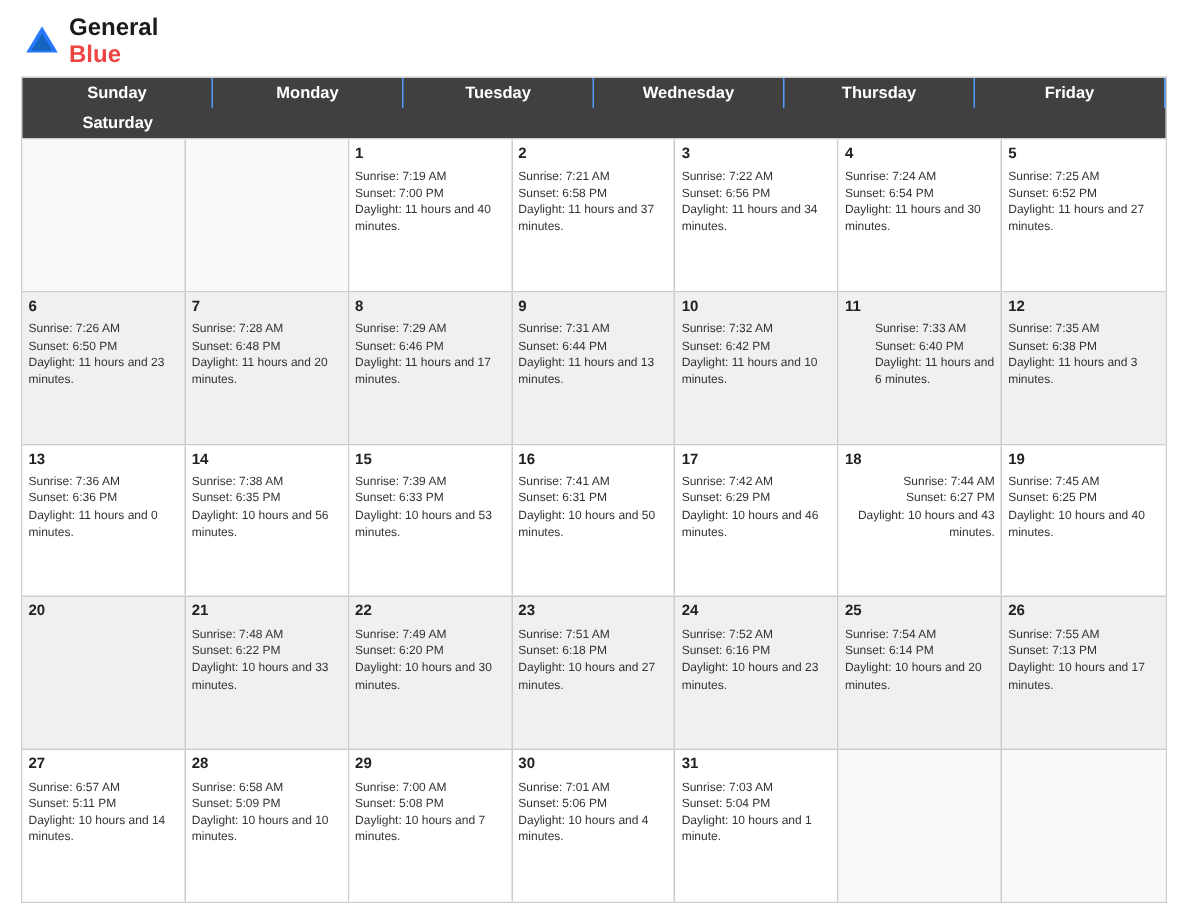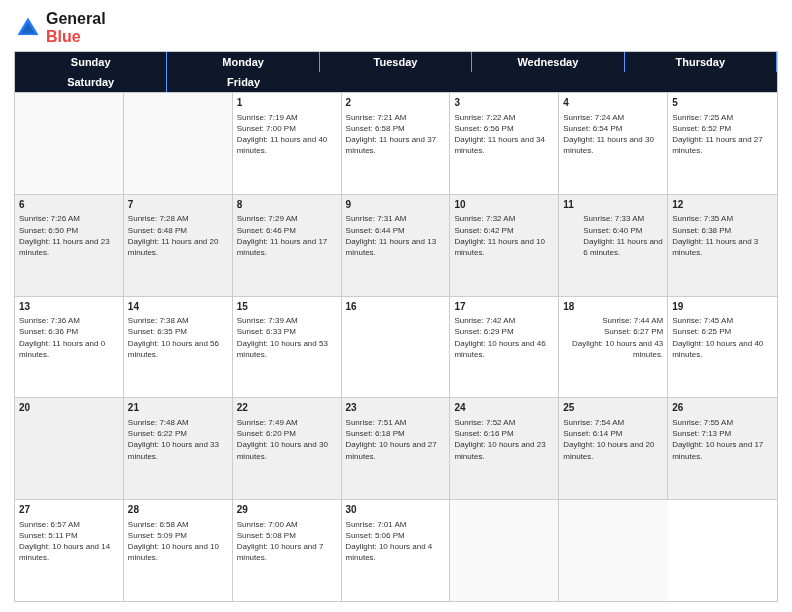"Sunday" .cal-header { background: #0f172a -> #404040; grid-template-columns: repeat(5, 1fr) -> repeat(6, 1fr) }
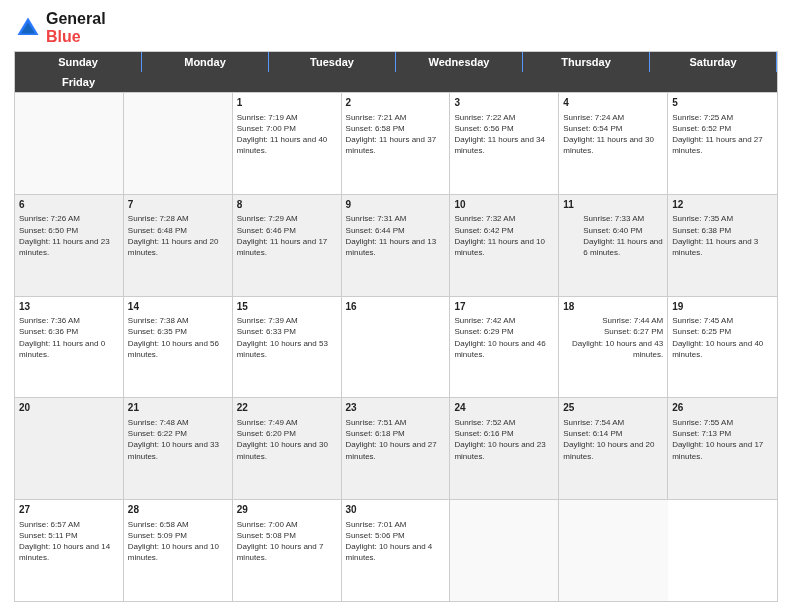"Saturday" div.cal-header-cell { order: before "Friday" -> after "Friday" }
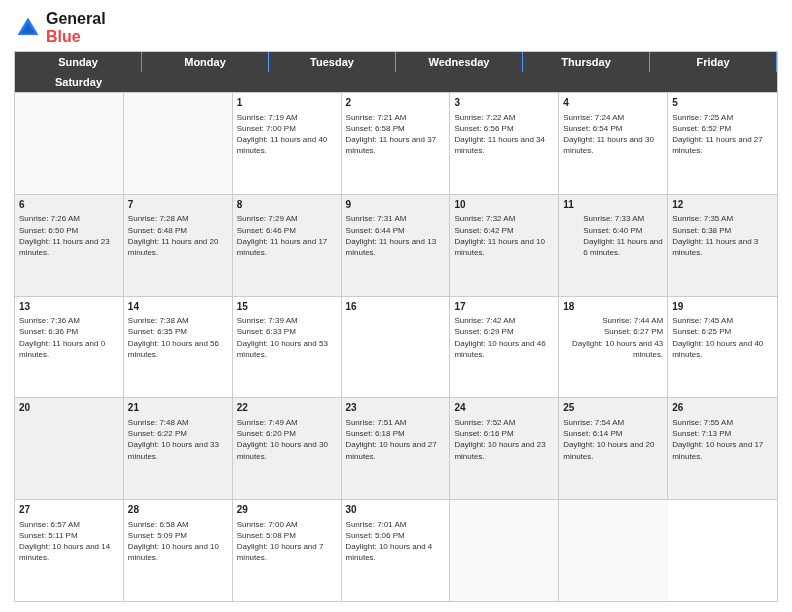"Sunrise: 7:41 AM" div.cell-info { html: none -> <div>Sunrise: 7:41 AM Sunset: 6:31 PM Daylight: 10 hours and 50 minutes.</div> }
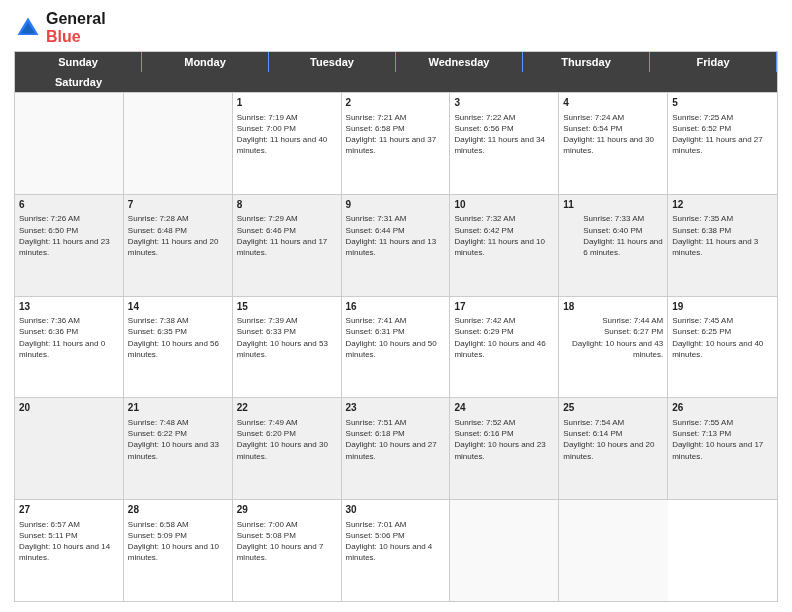"31" div.cal-cell { html: none -> <div> <span>31</span> <div>Sunrise: 7:03 AM Sunset: 5:04 PM Daylight: 10 hours and 1 minute.</div> </div> }
